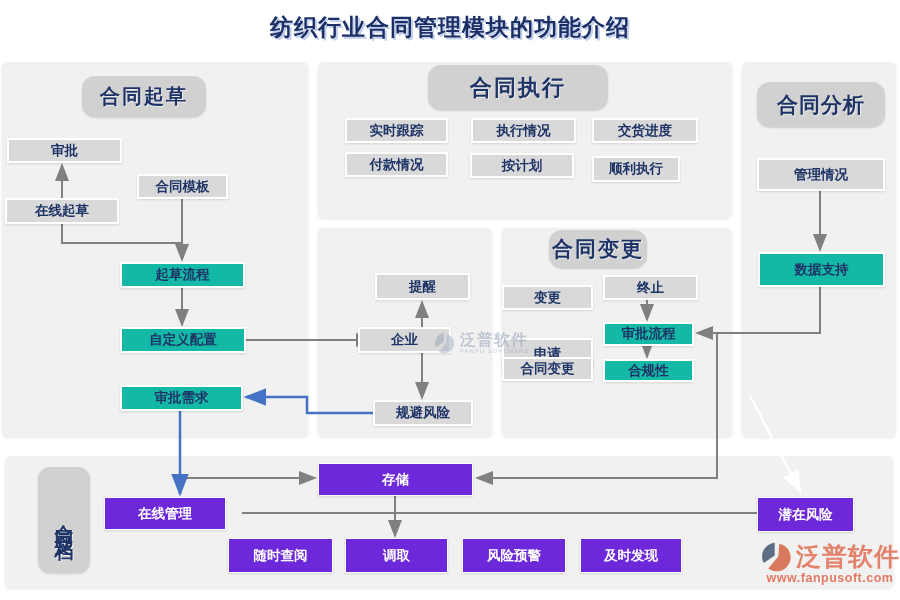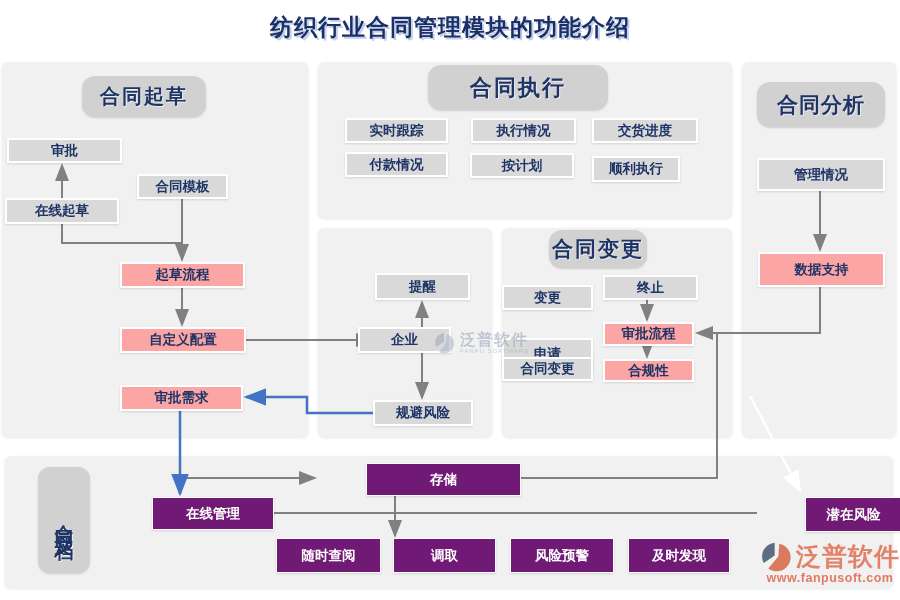"起草流程" .box.blue { background: #fca5a5 -> #14b8a6 }
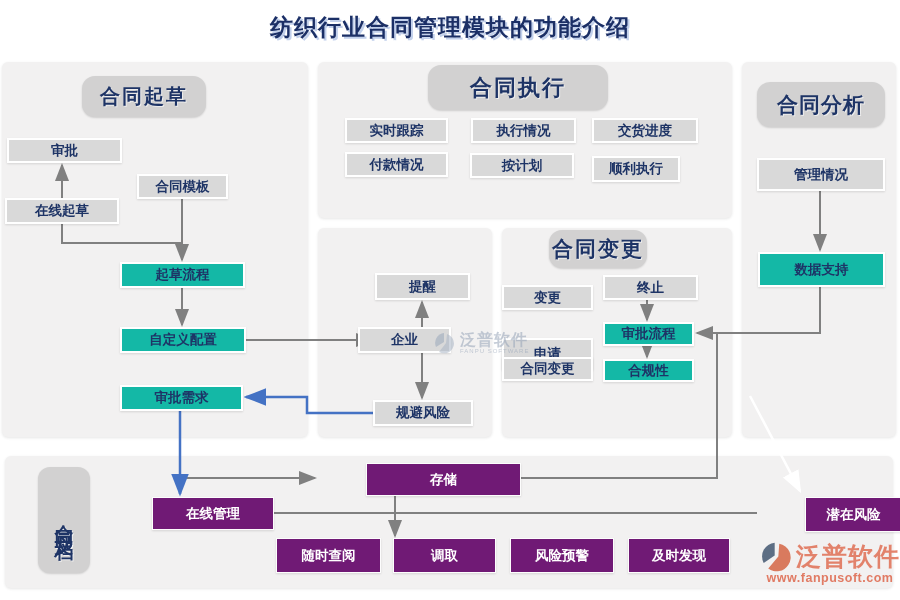"存储" .box.dark { background: #701a75 -> #6d28d9; margin-left: 48px -> none }
